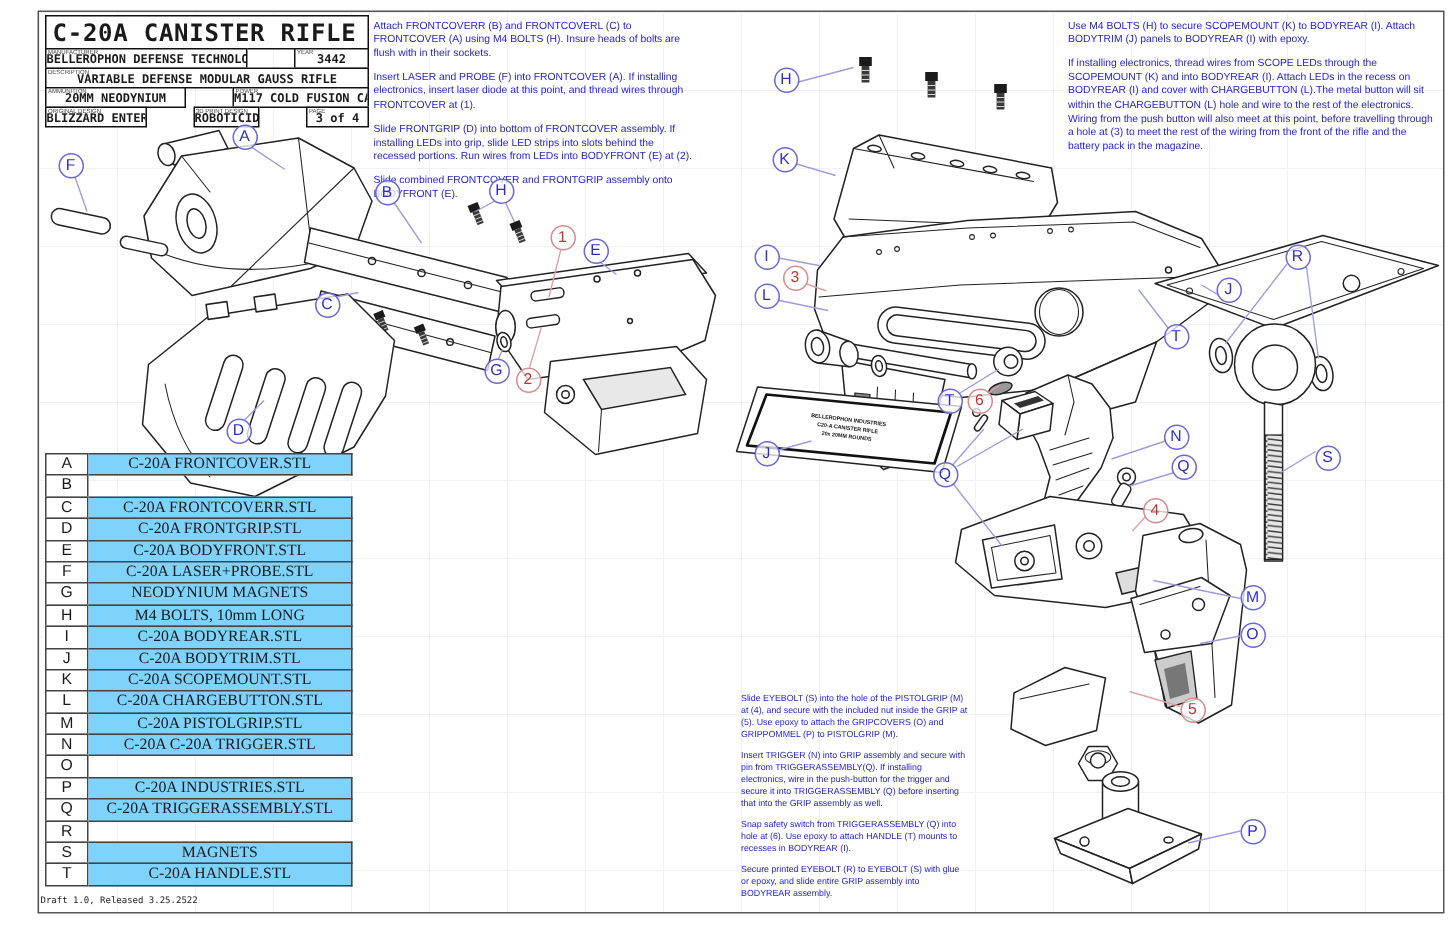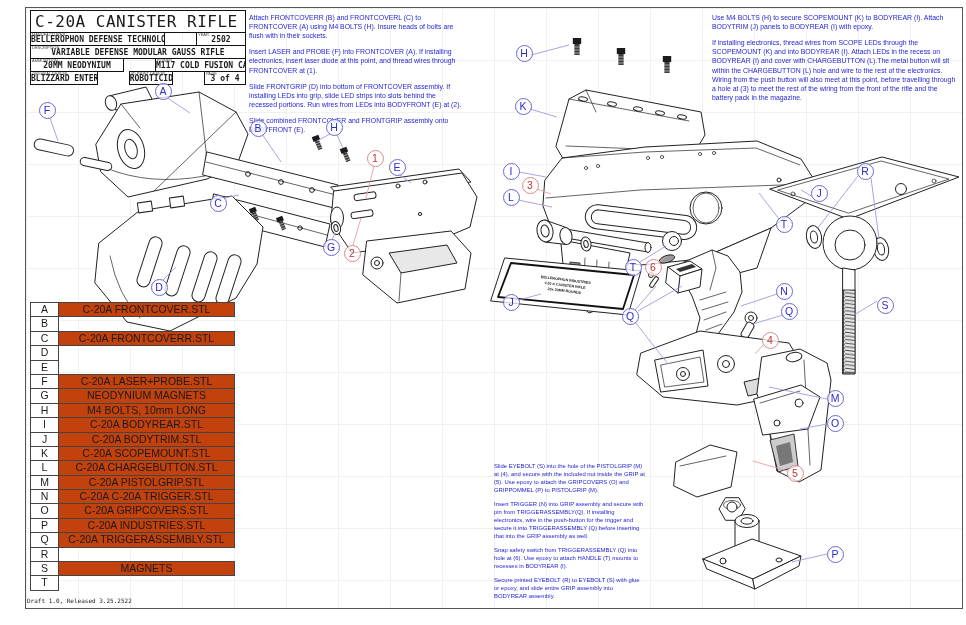"C-20A CANISTER RIFLE" .tb-title { font-weight: normal -> bold }
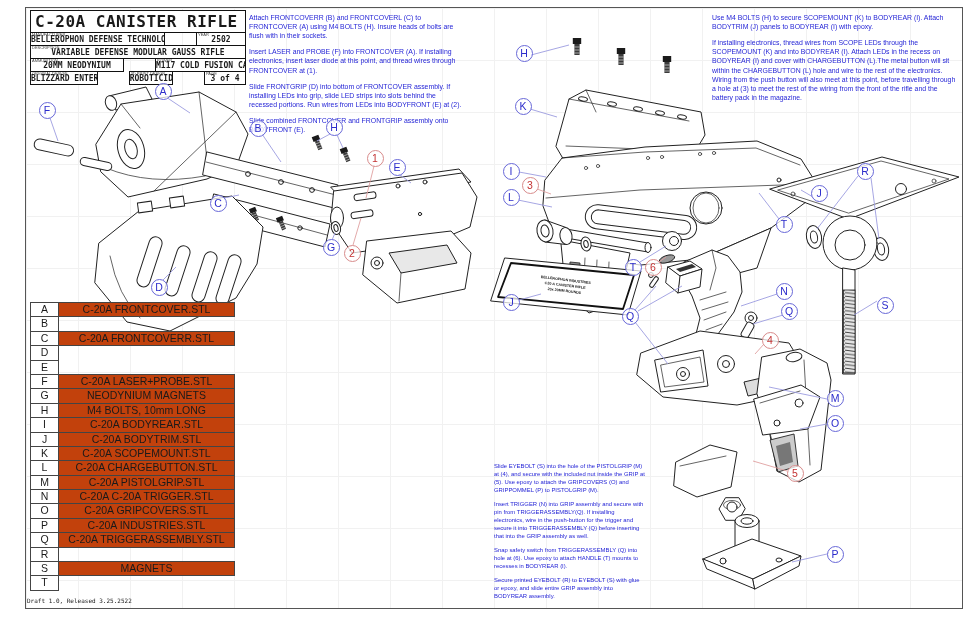"2502" span.tb-value { text: 2502 -> 3442 }
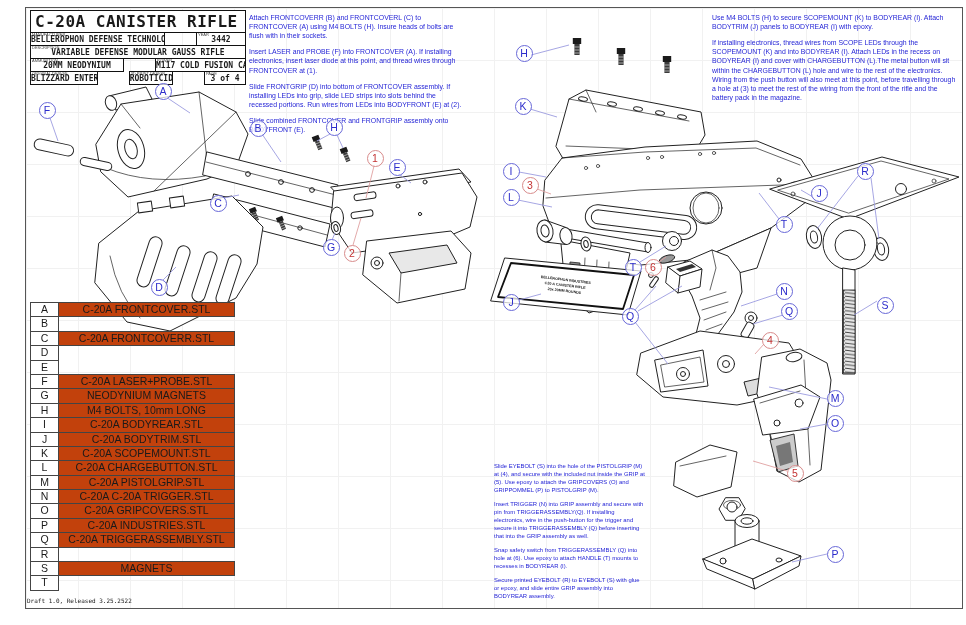"C-20A FRONTCOVER.STL" .pl-name { background: #c2410c -> #7dd3fc; font-family: none -> Liberation Serif, serif }
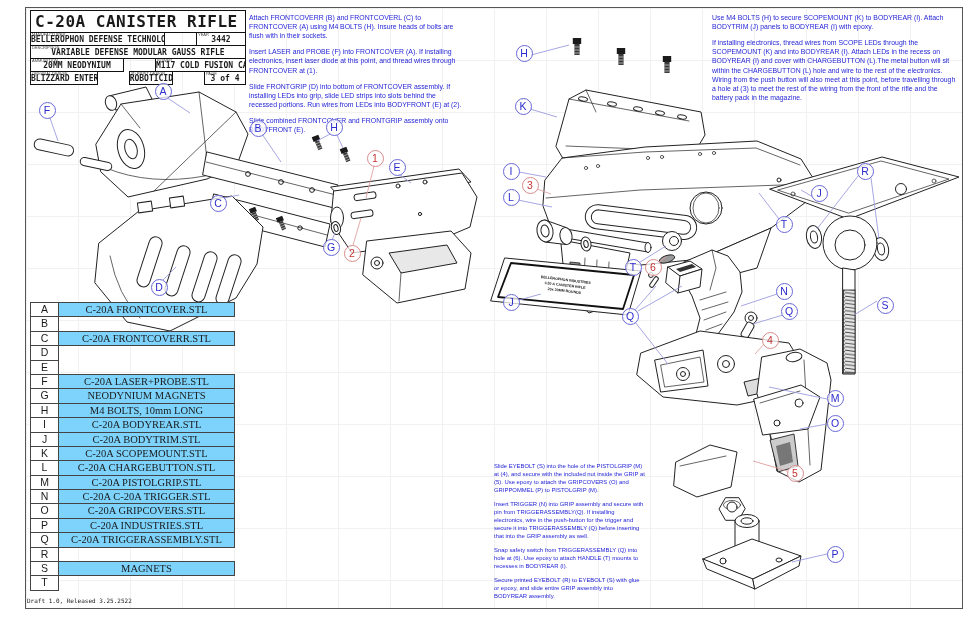"C-20A FRONTGRIP.STL" div.pl-name { html: none -> <div>C-20A FRONTGRIP.STL</div> }
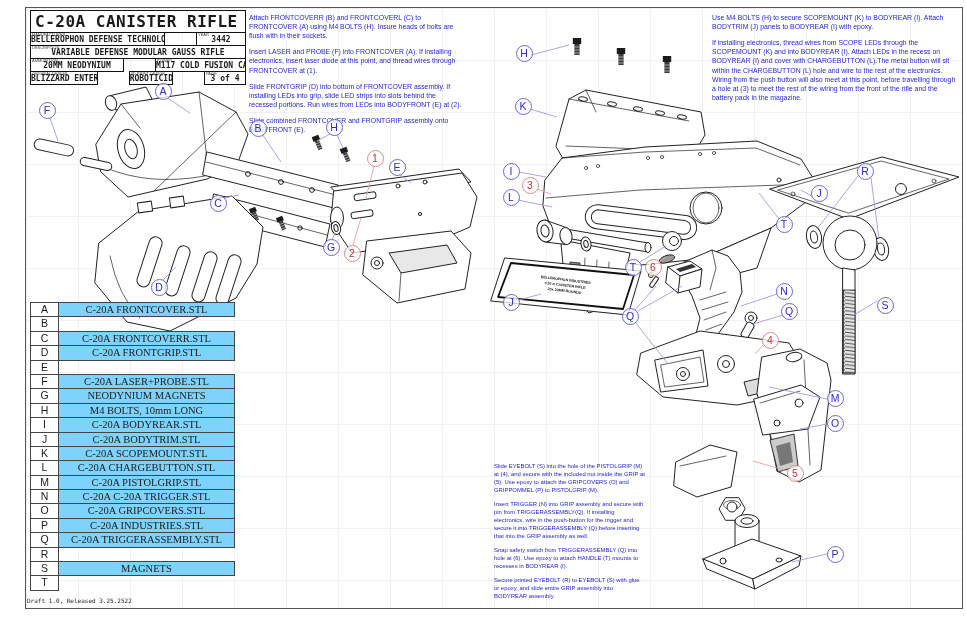"C-20A BODYFRONT.STL" div.pl-name { html: none -> <div>C-20A BODYFRONT.STL</div> }
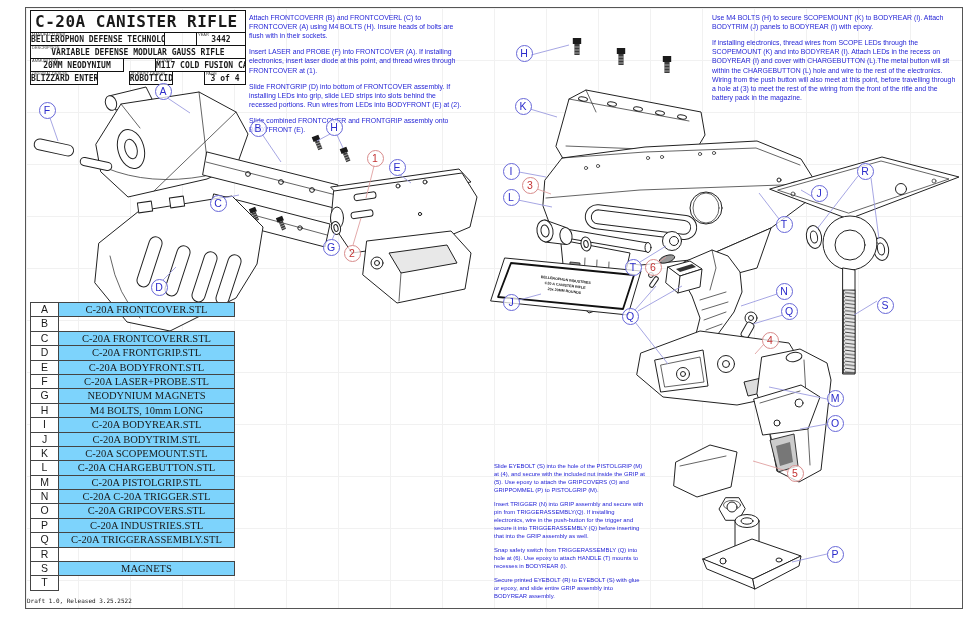"C-20A GRIPCOVERS.STL" div.pl-name { html: <div>C-20A GRIPCOVERS.STL</div> -> none }
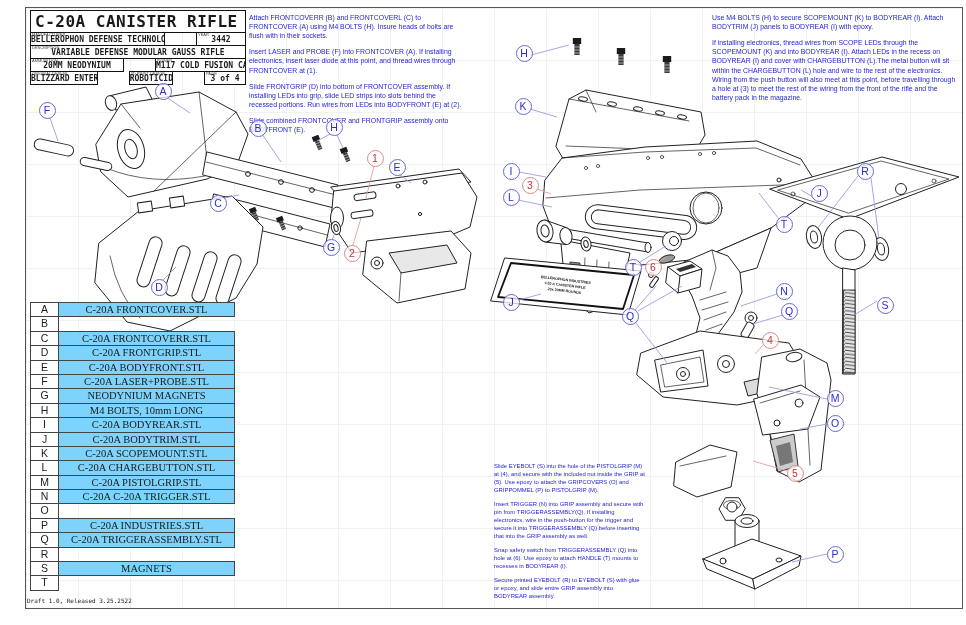"C-20A HANDLE.STL" div.pl-name { html: none -> <div>C-20A HANDLE.STL</div> }
